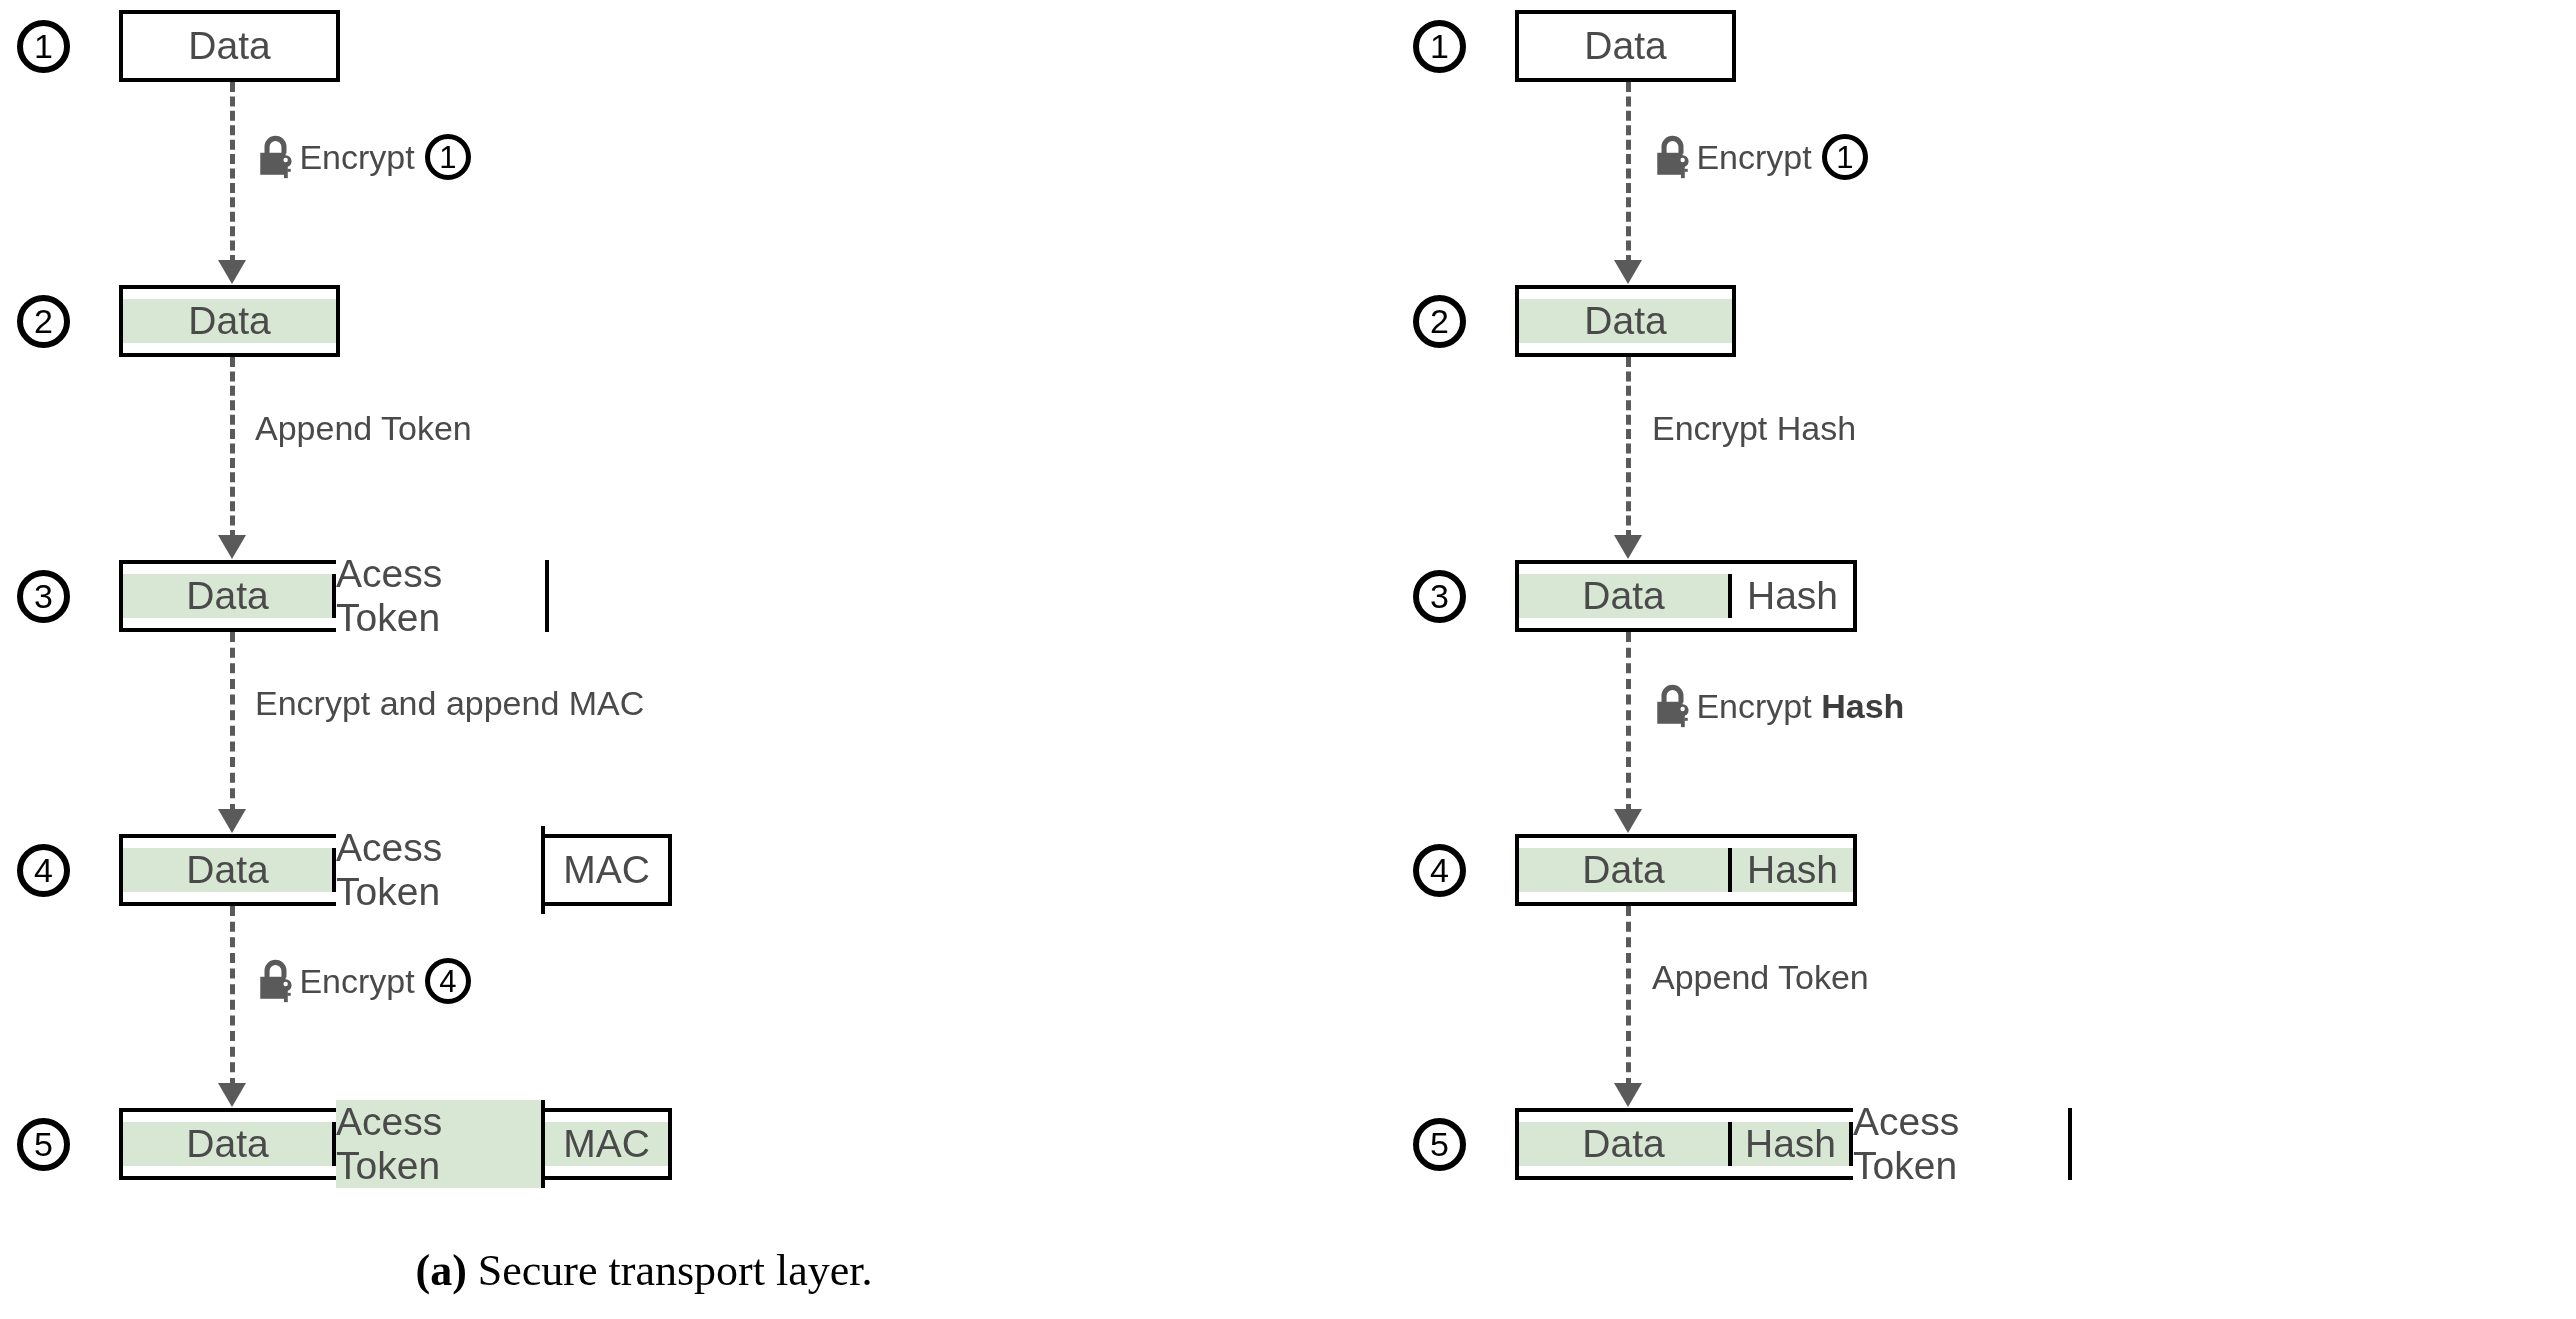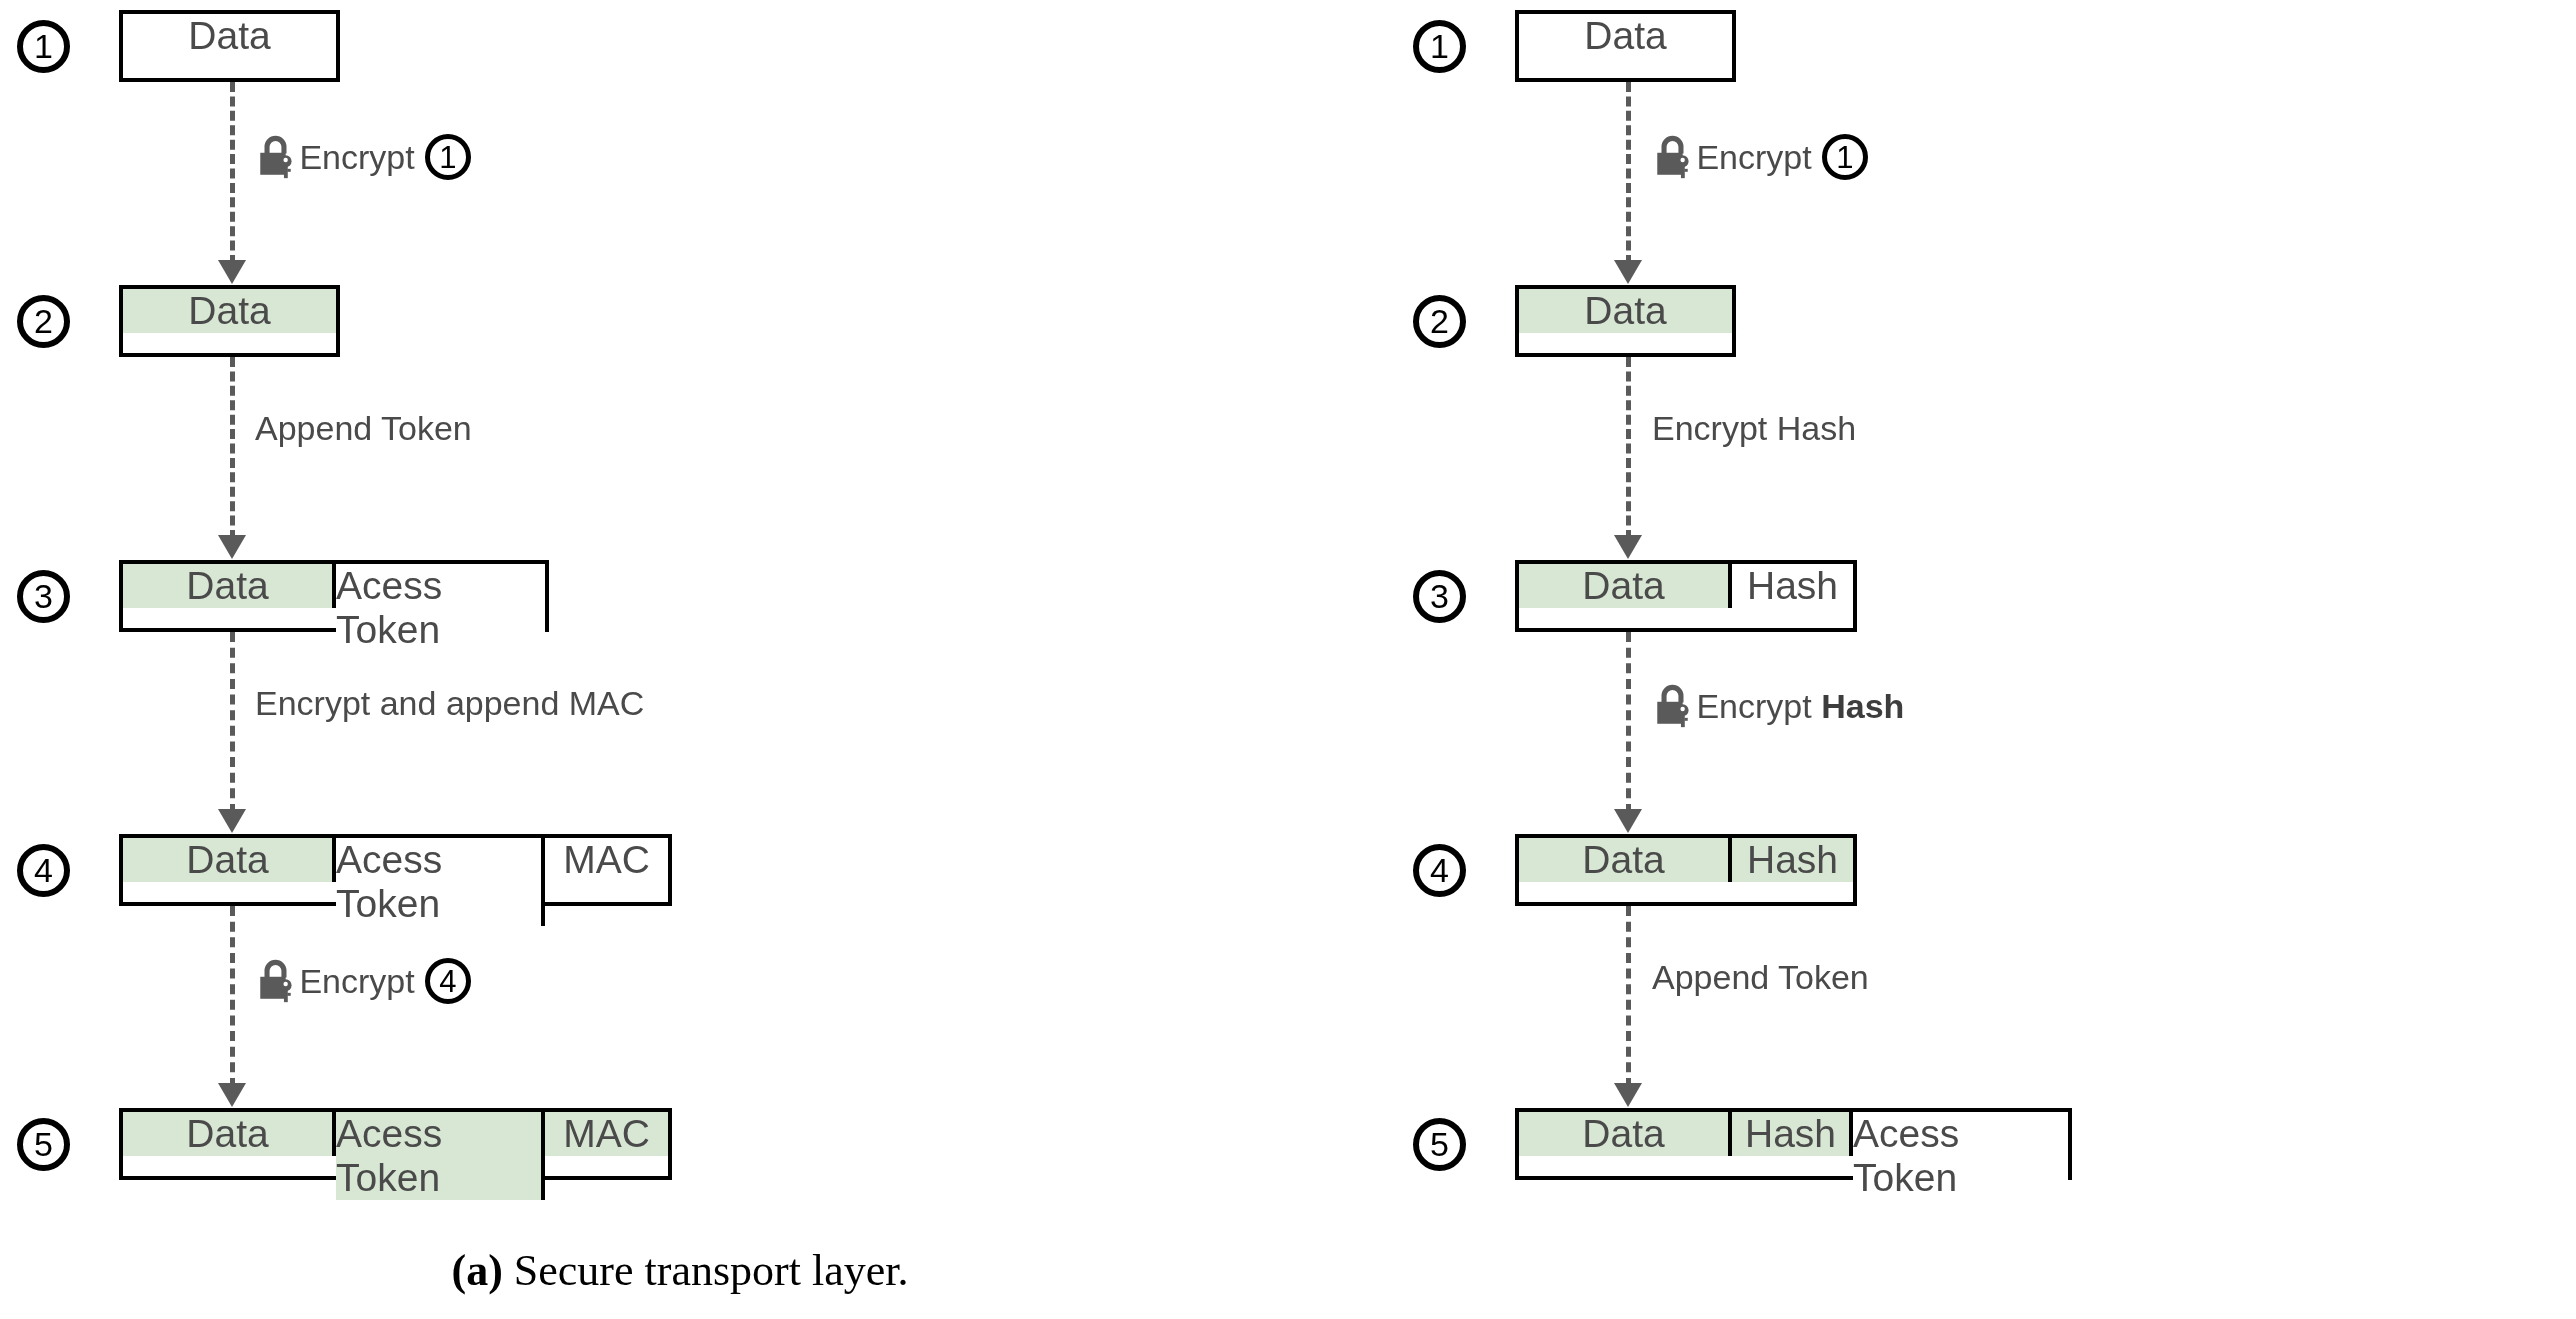"Data" .packet { align-items: flex-start -> center }
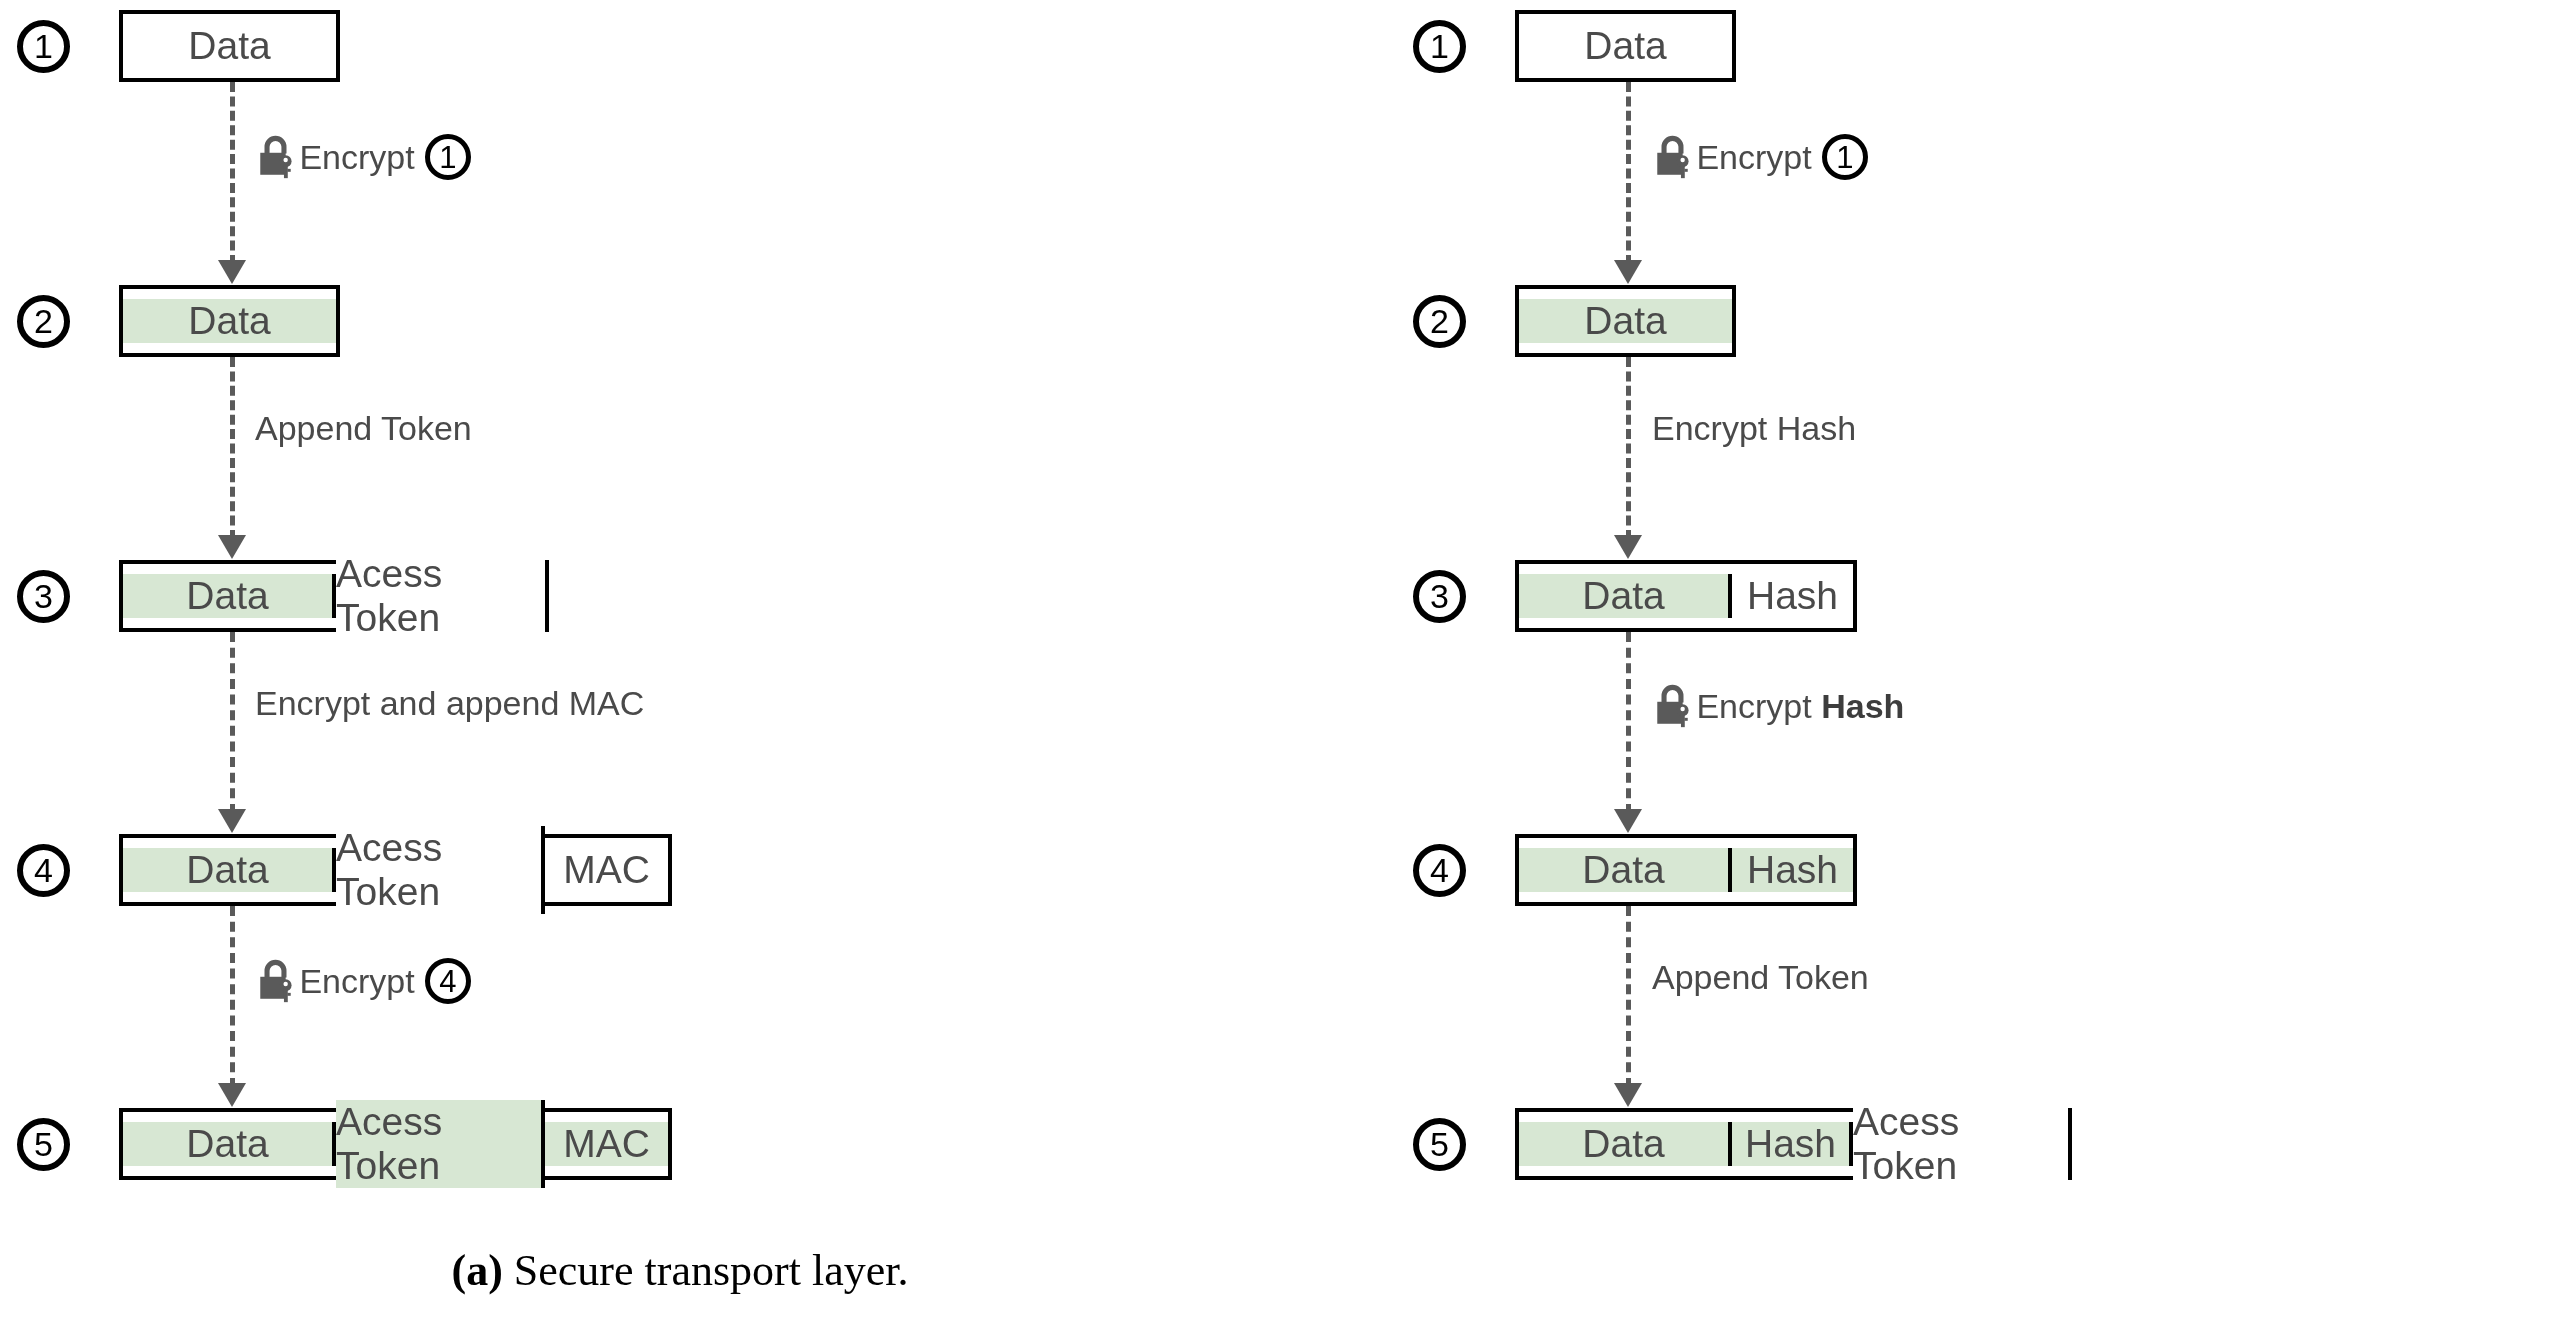"(a) Secure transport layer." .caption { margin-left: 36px -> none }
